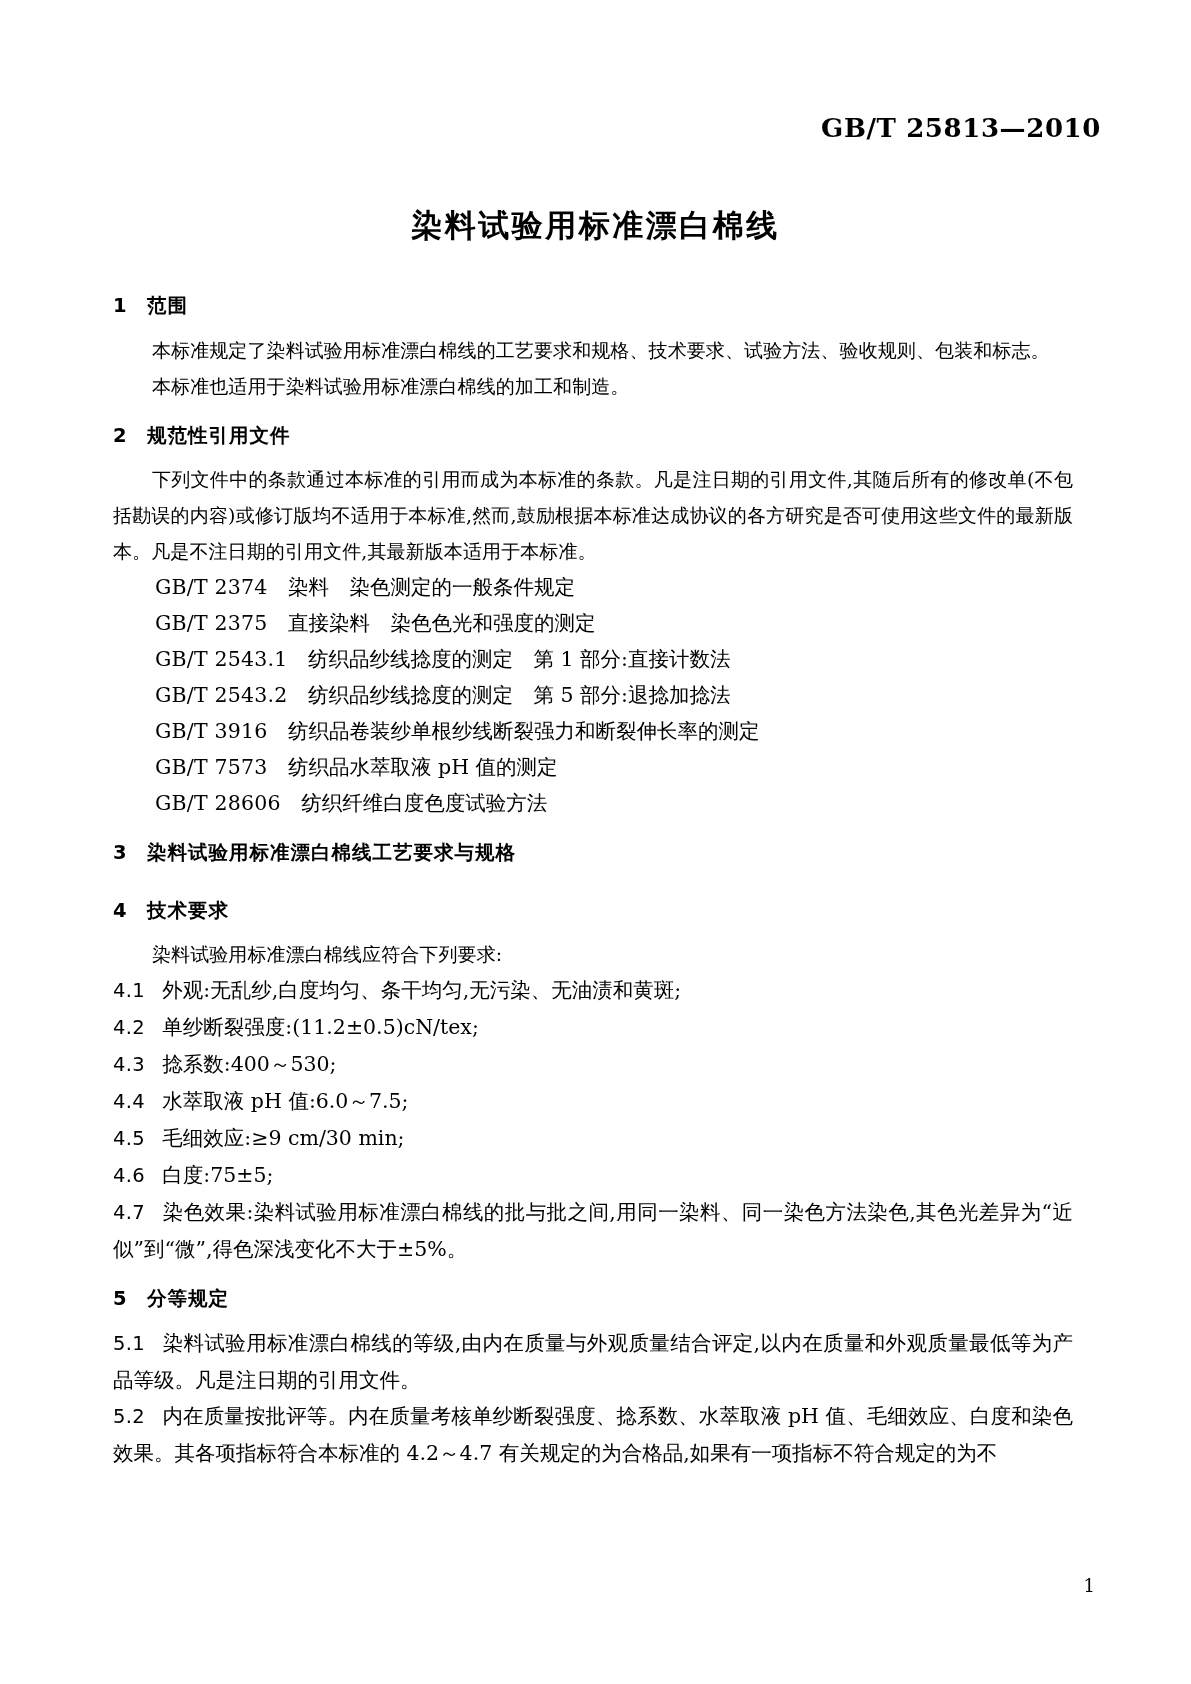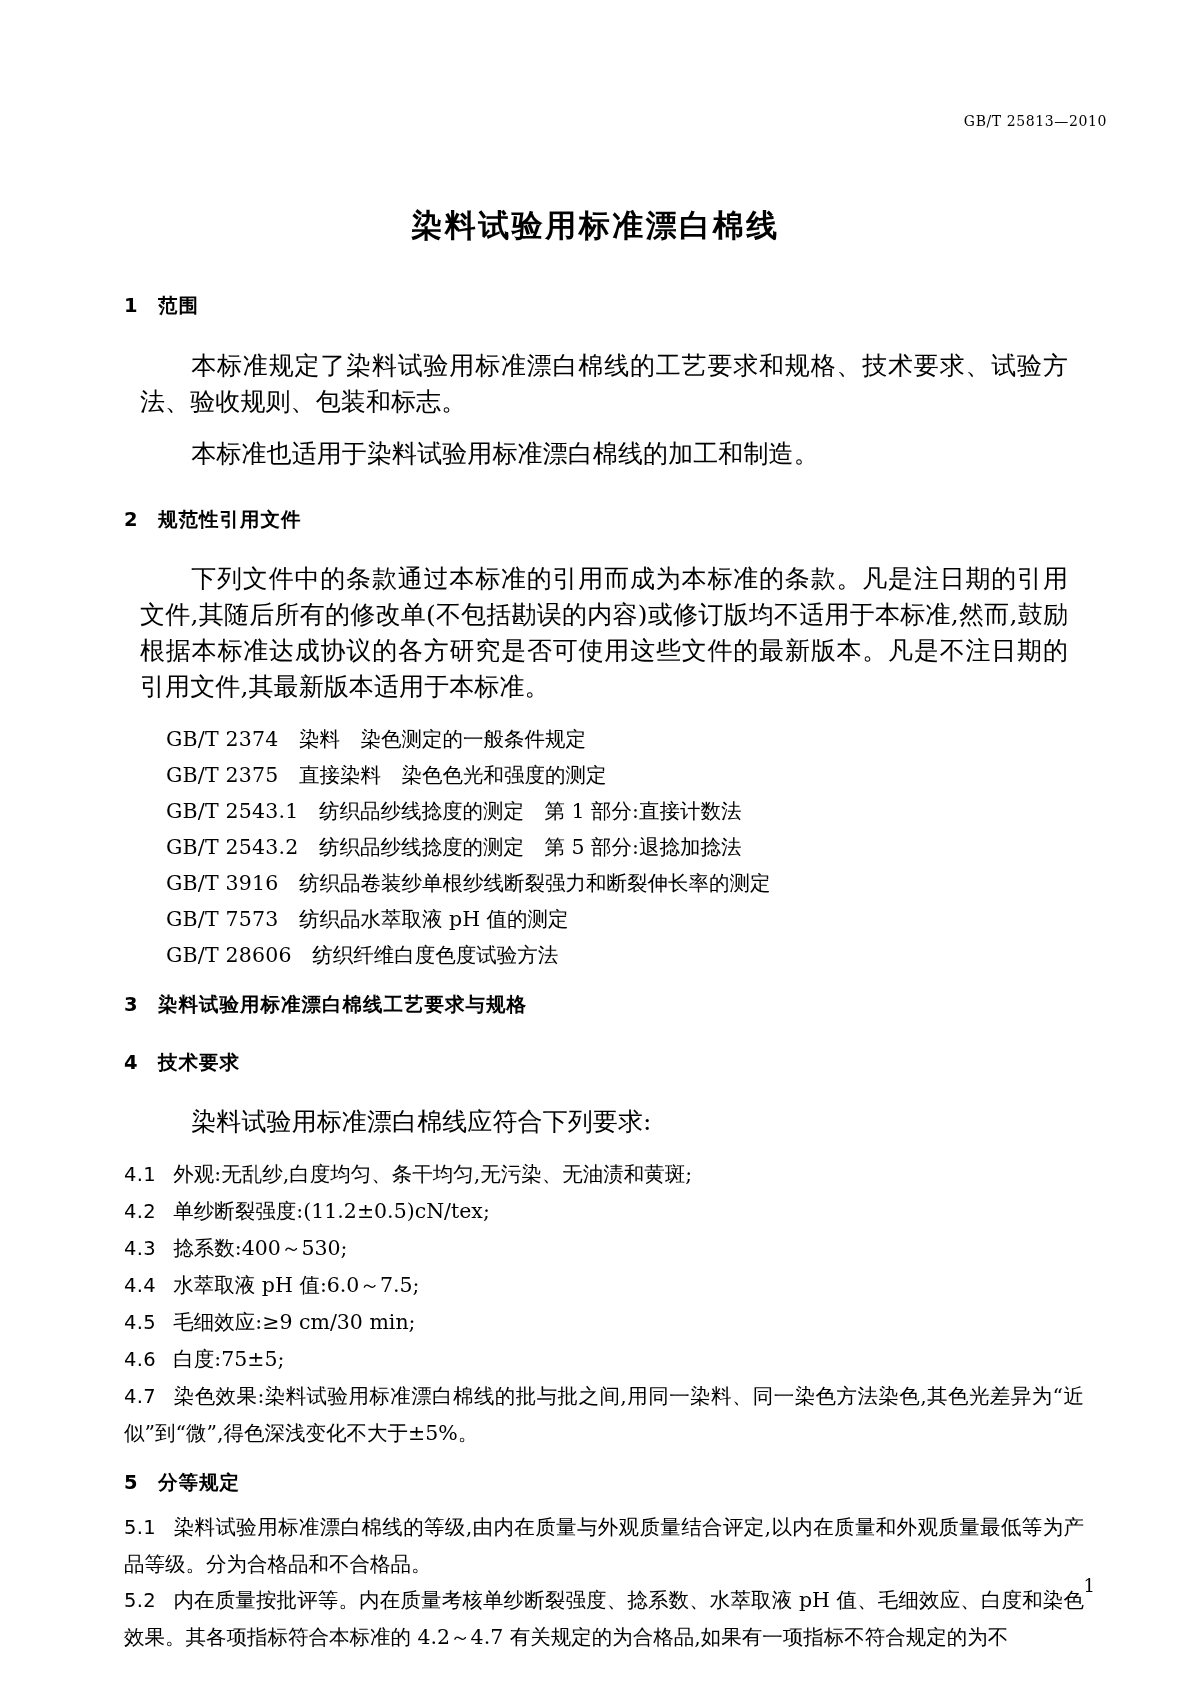"GB/T 25813—2010" .doc-header { font-size: 14px -> 26px; font-weight: normal -> bold; right: 84px -> 90px }
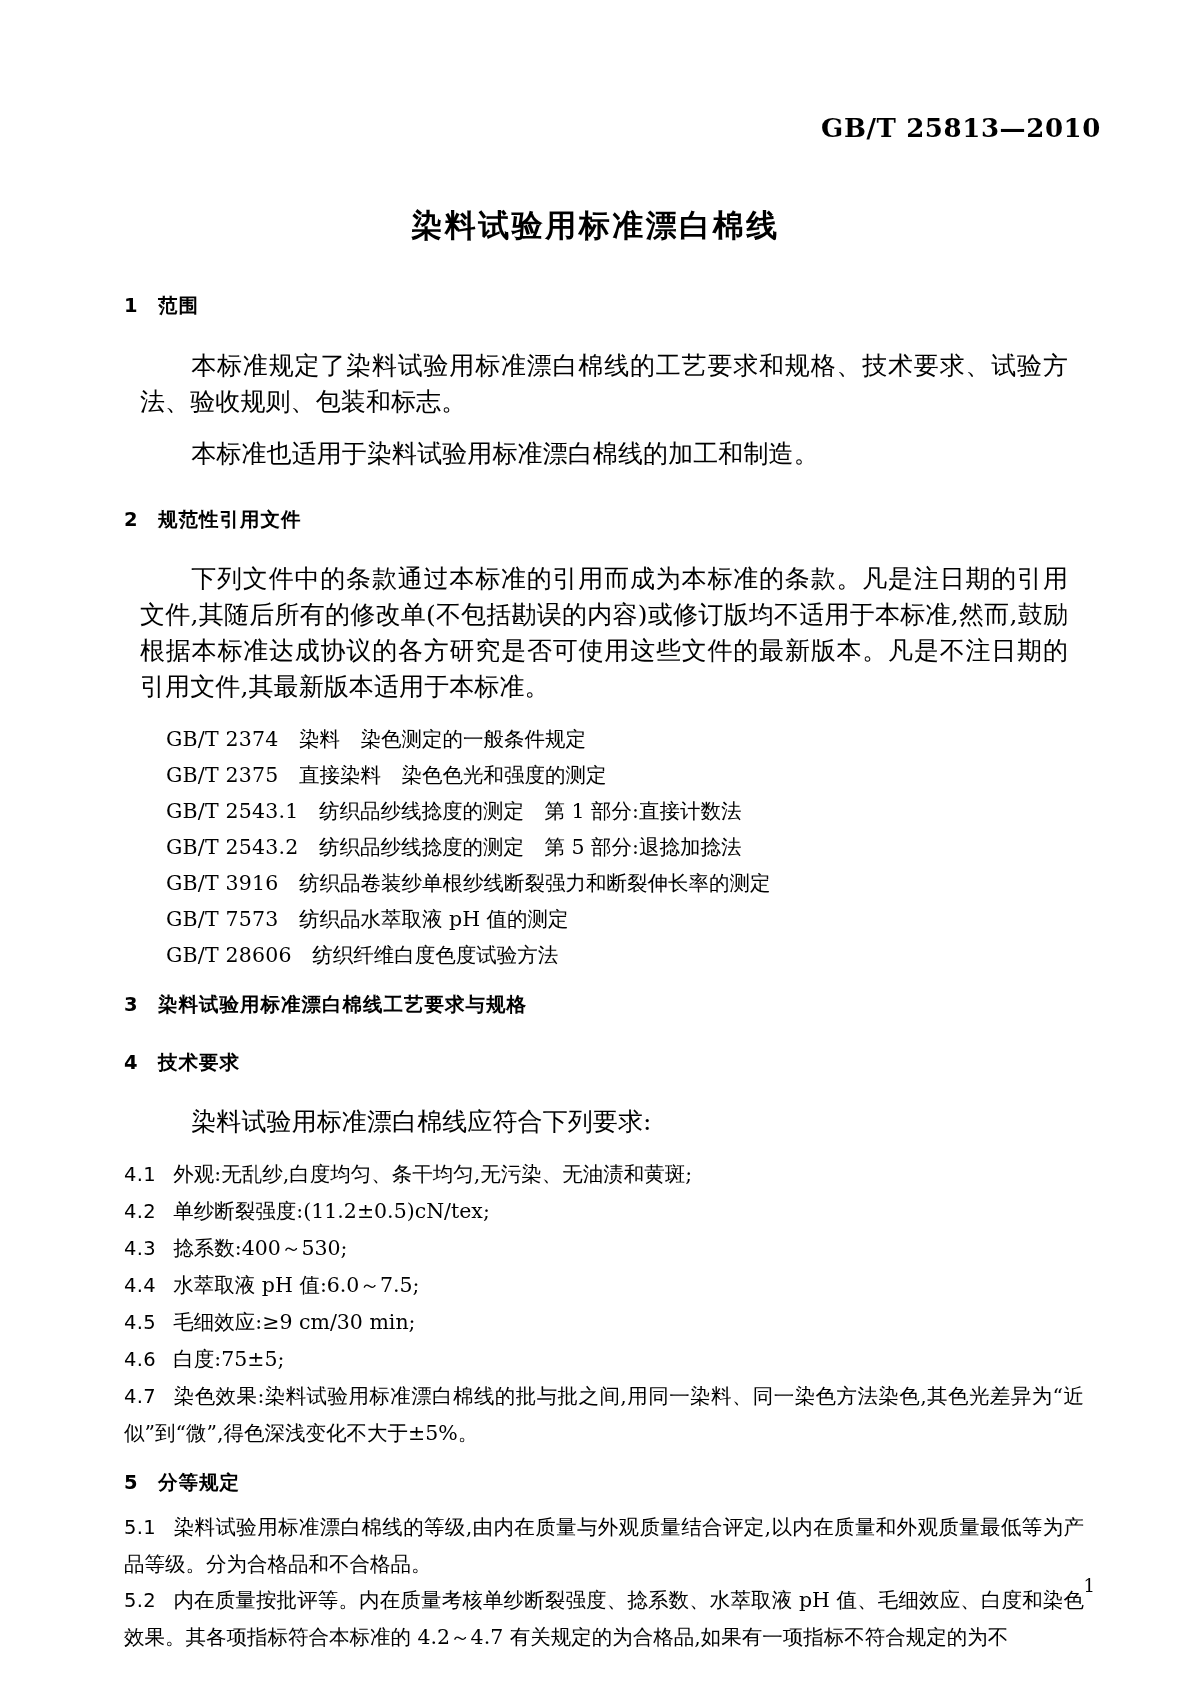"1 范围" .content { left: 124px -> 113px }
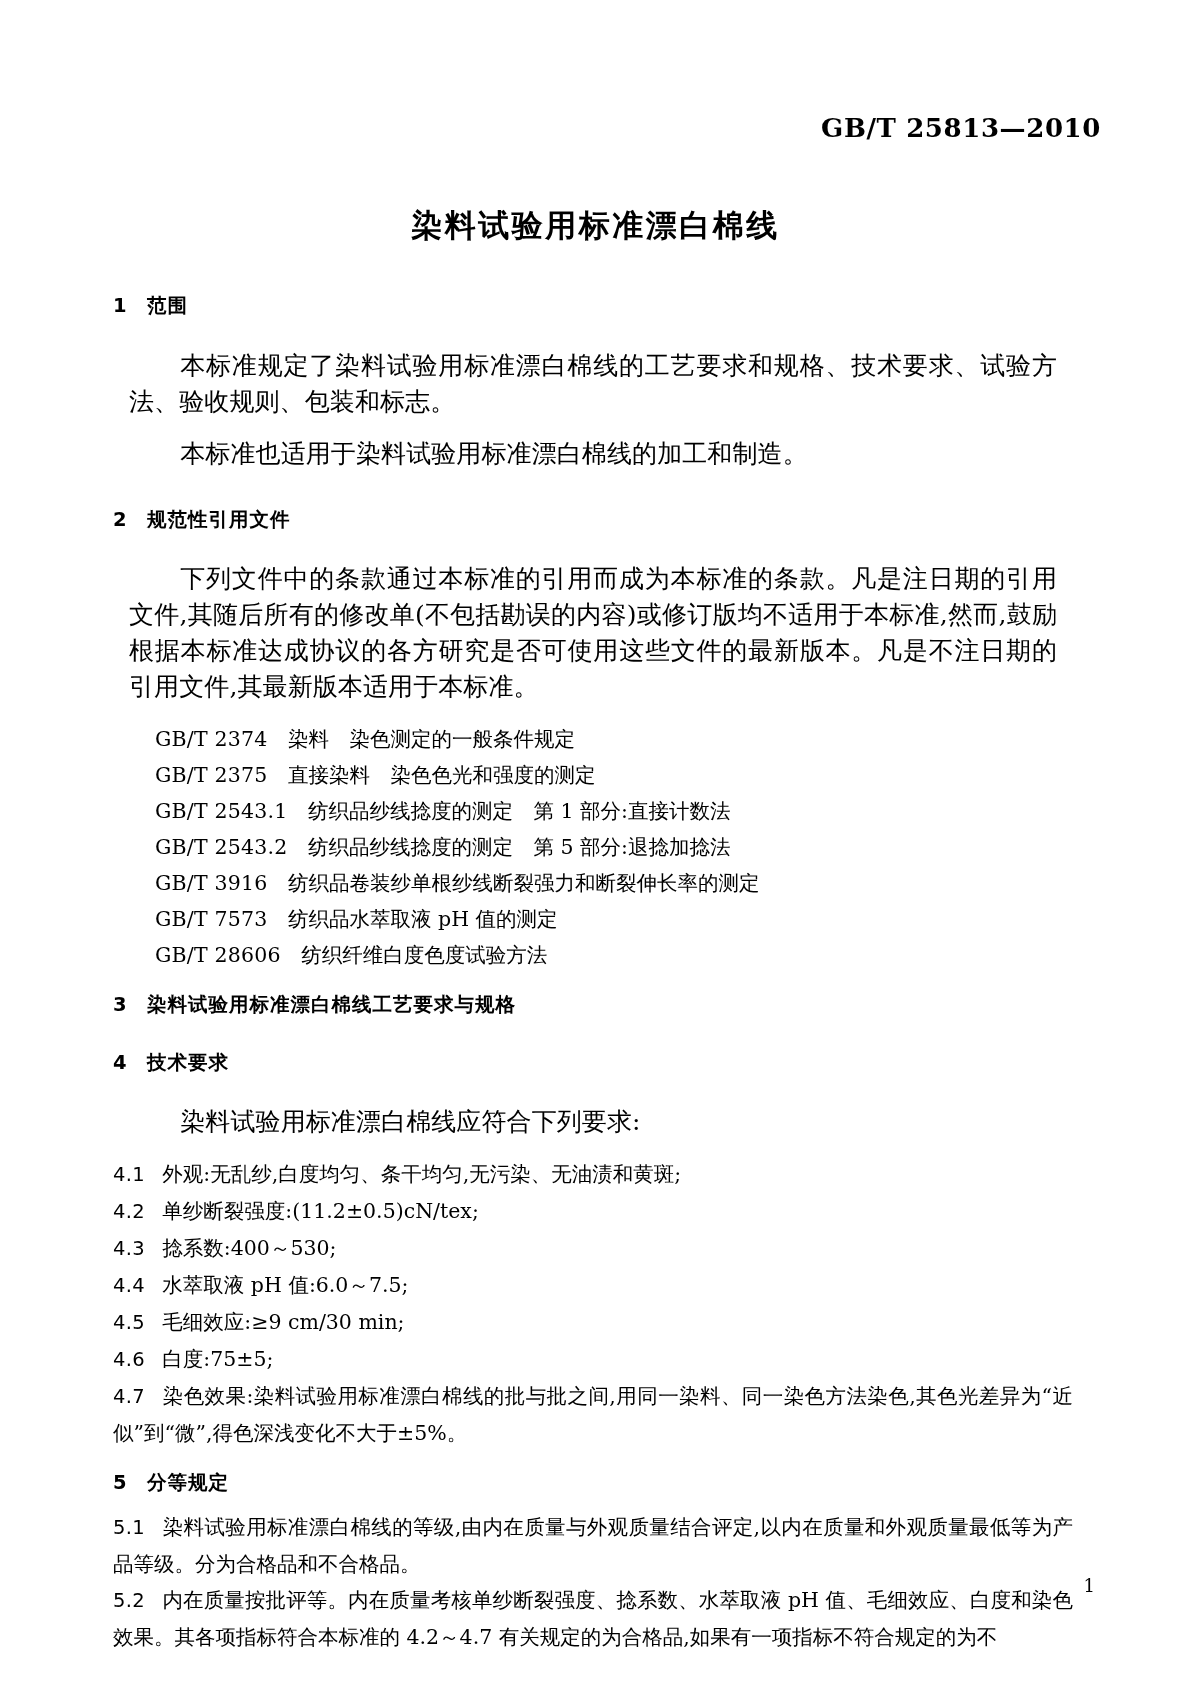"本标准规定了染料试验用标准漂白棉线的工艺要求和规格、技术要求、试验方法、验收规则" p.body-par { font-size: 25px -> 19px; margin: 16px -> 0 }
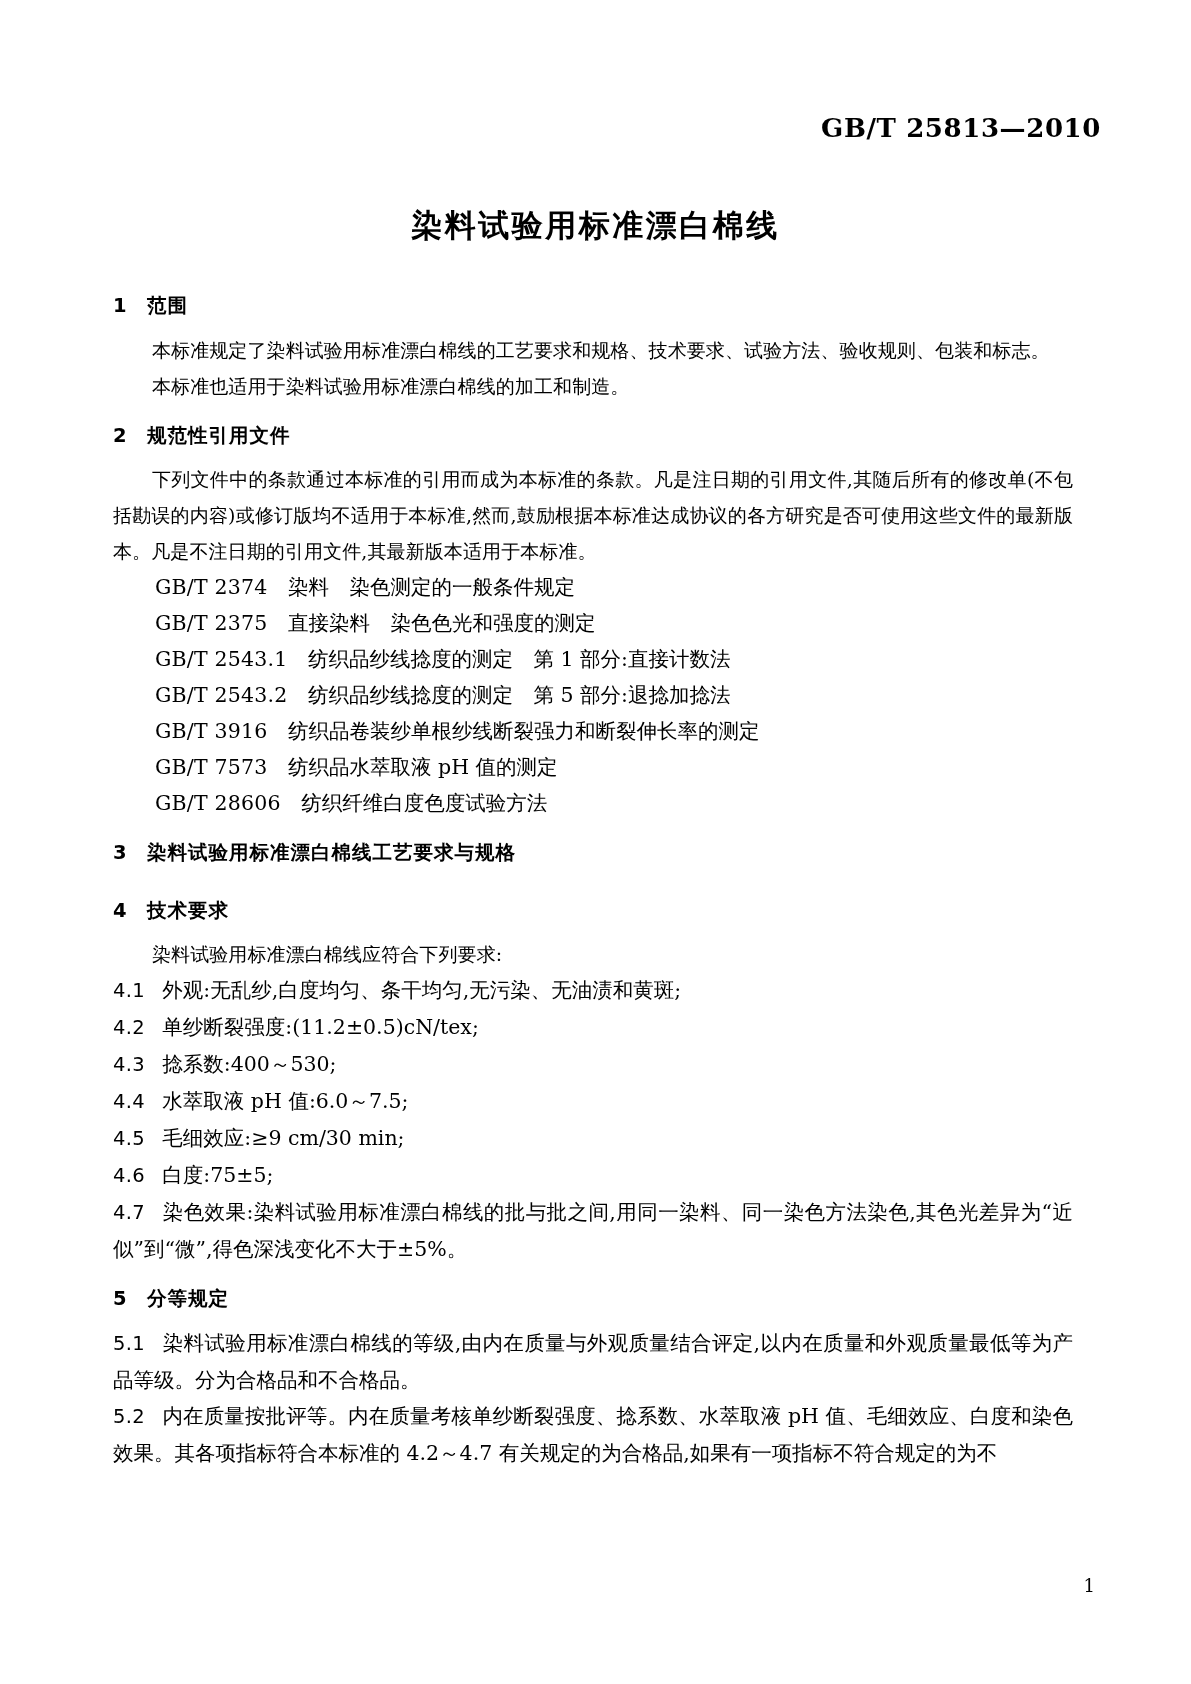"染料试验用标准漂白棉线的等级,由内在质量与外观质量结合评定,以内在质量和外观质量" span { text: 分为合格品和不合格品 -> 凡是注日期的引用文件 }
